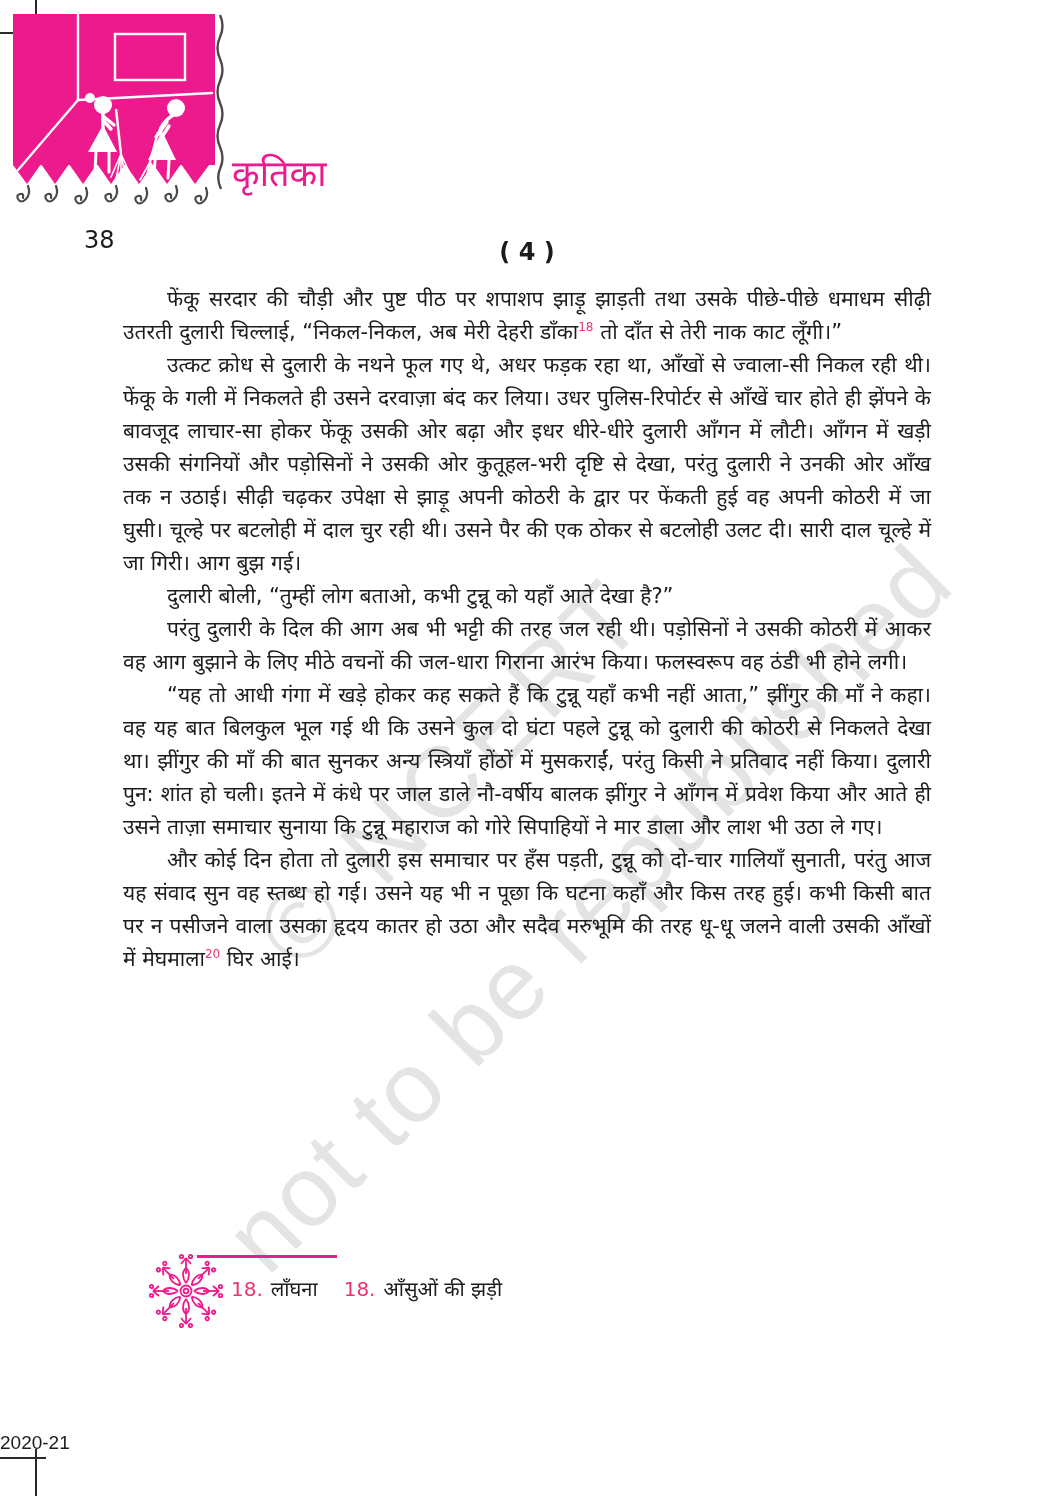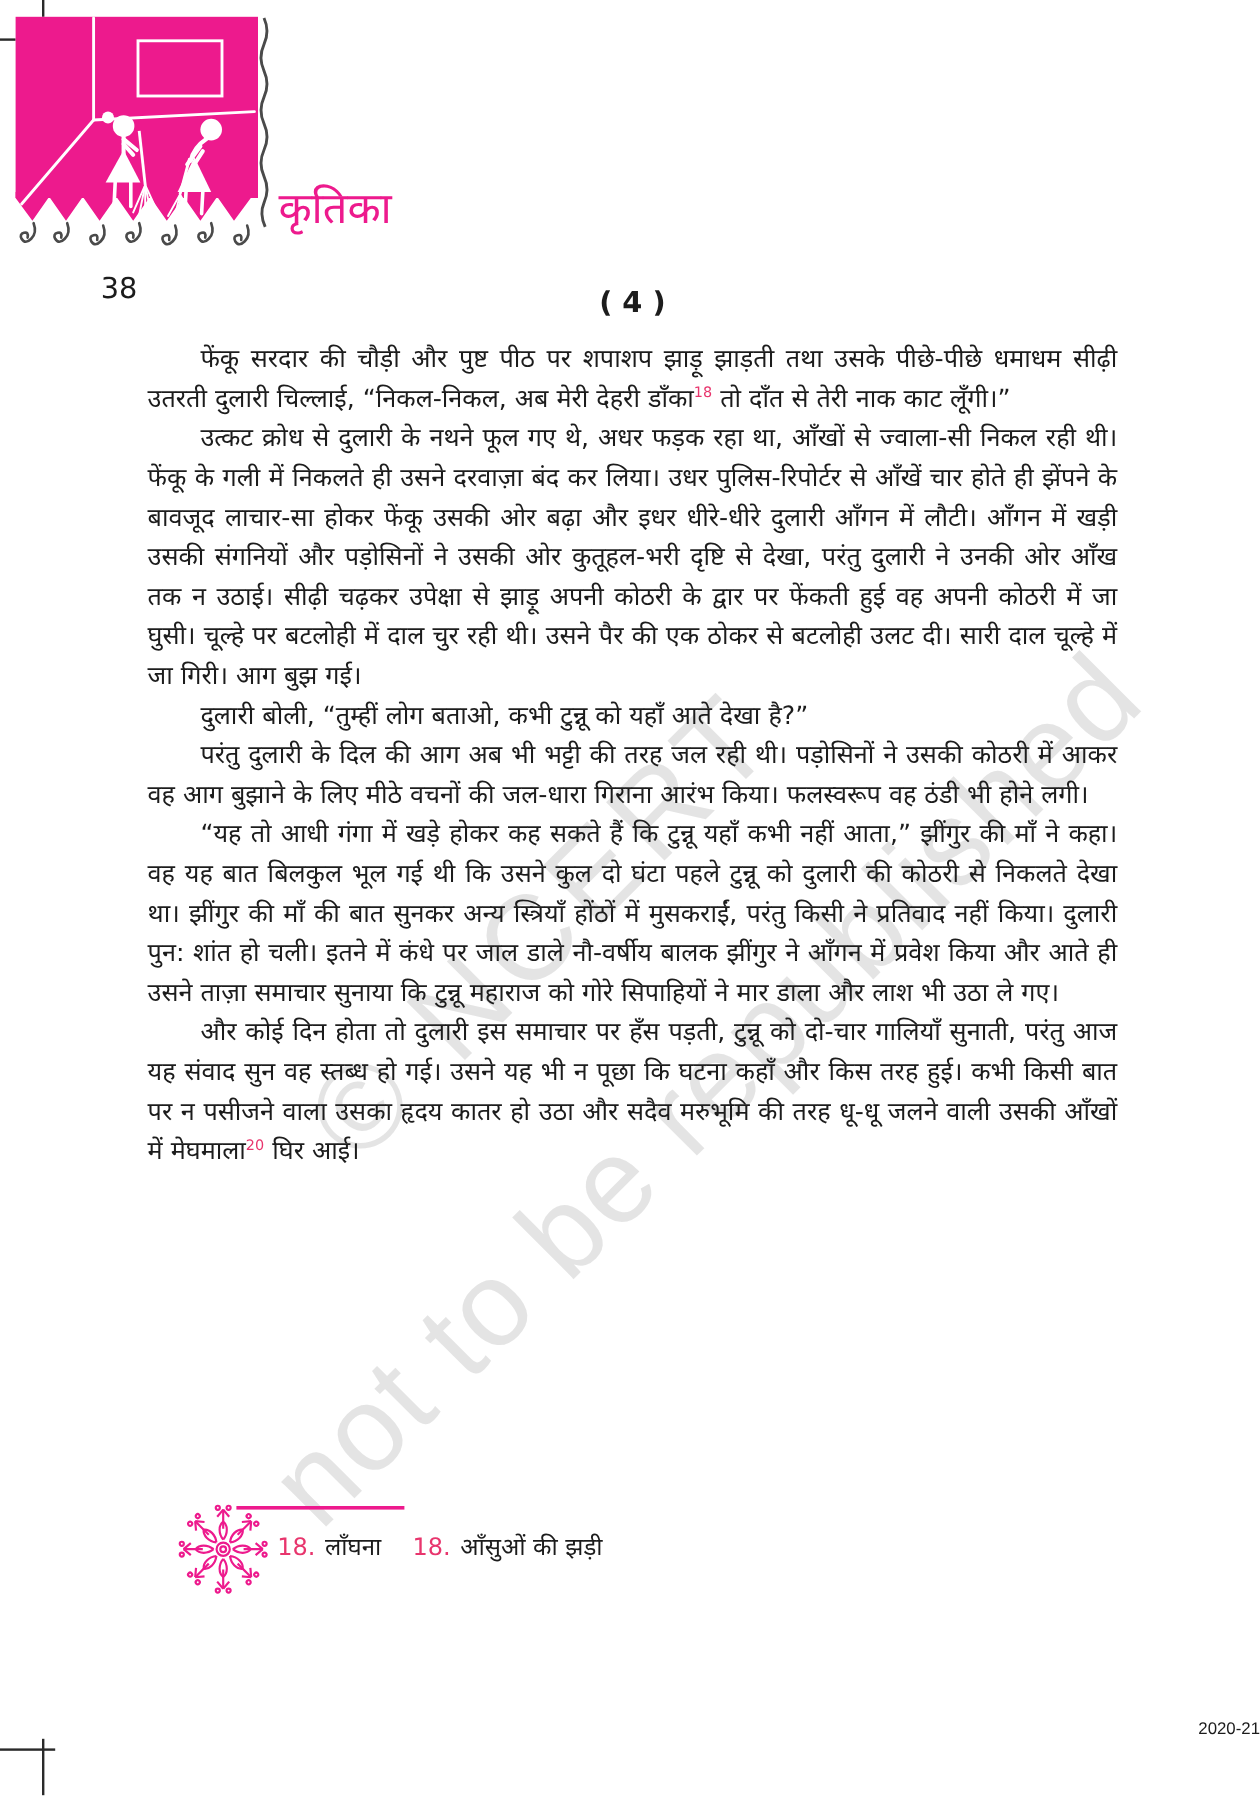"2020-21" .footer-year { font-size: 14px -> 19px; text-align: right -> left }
